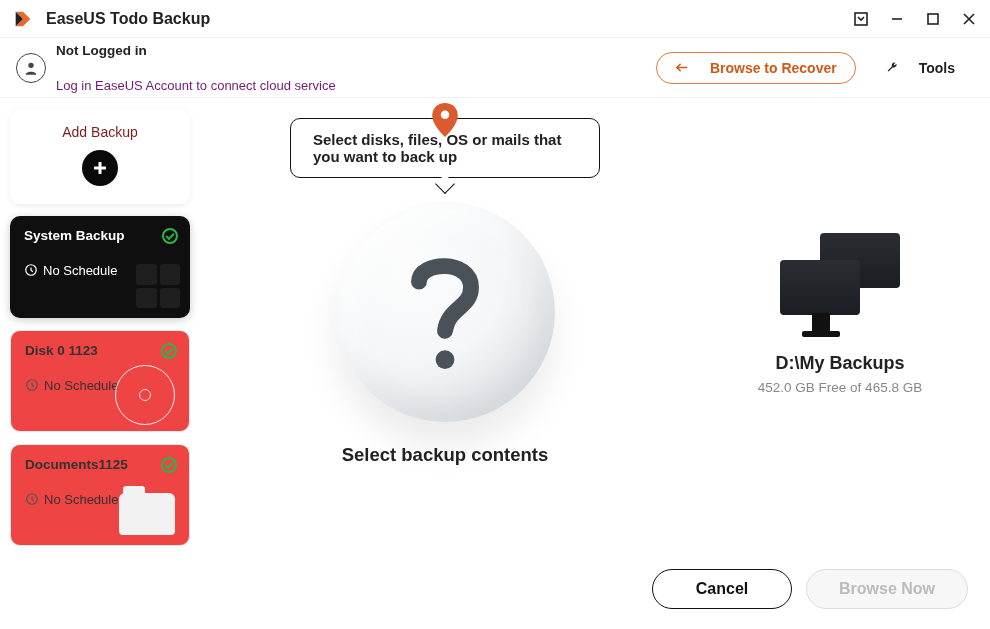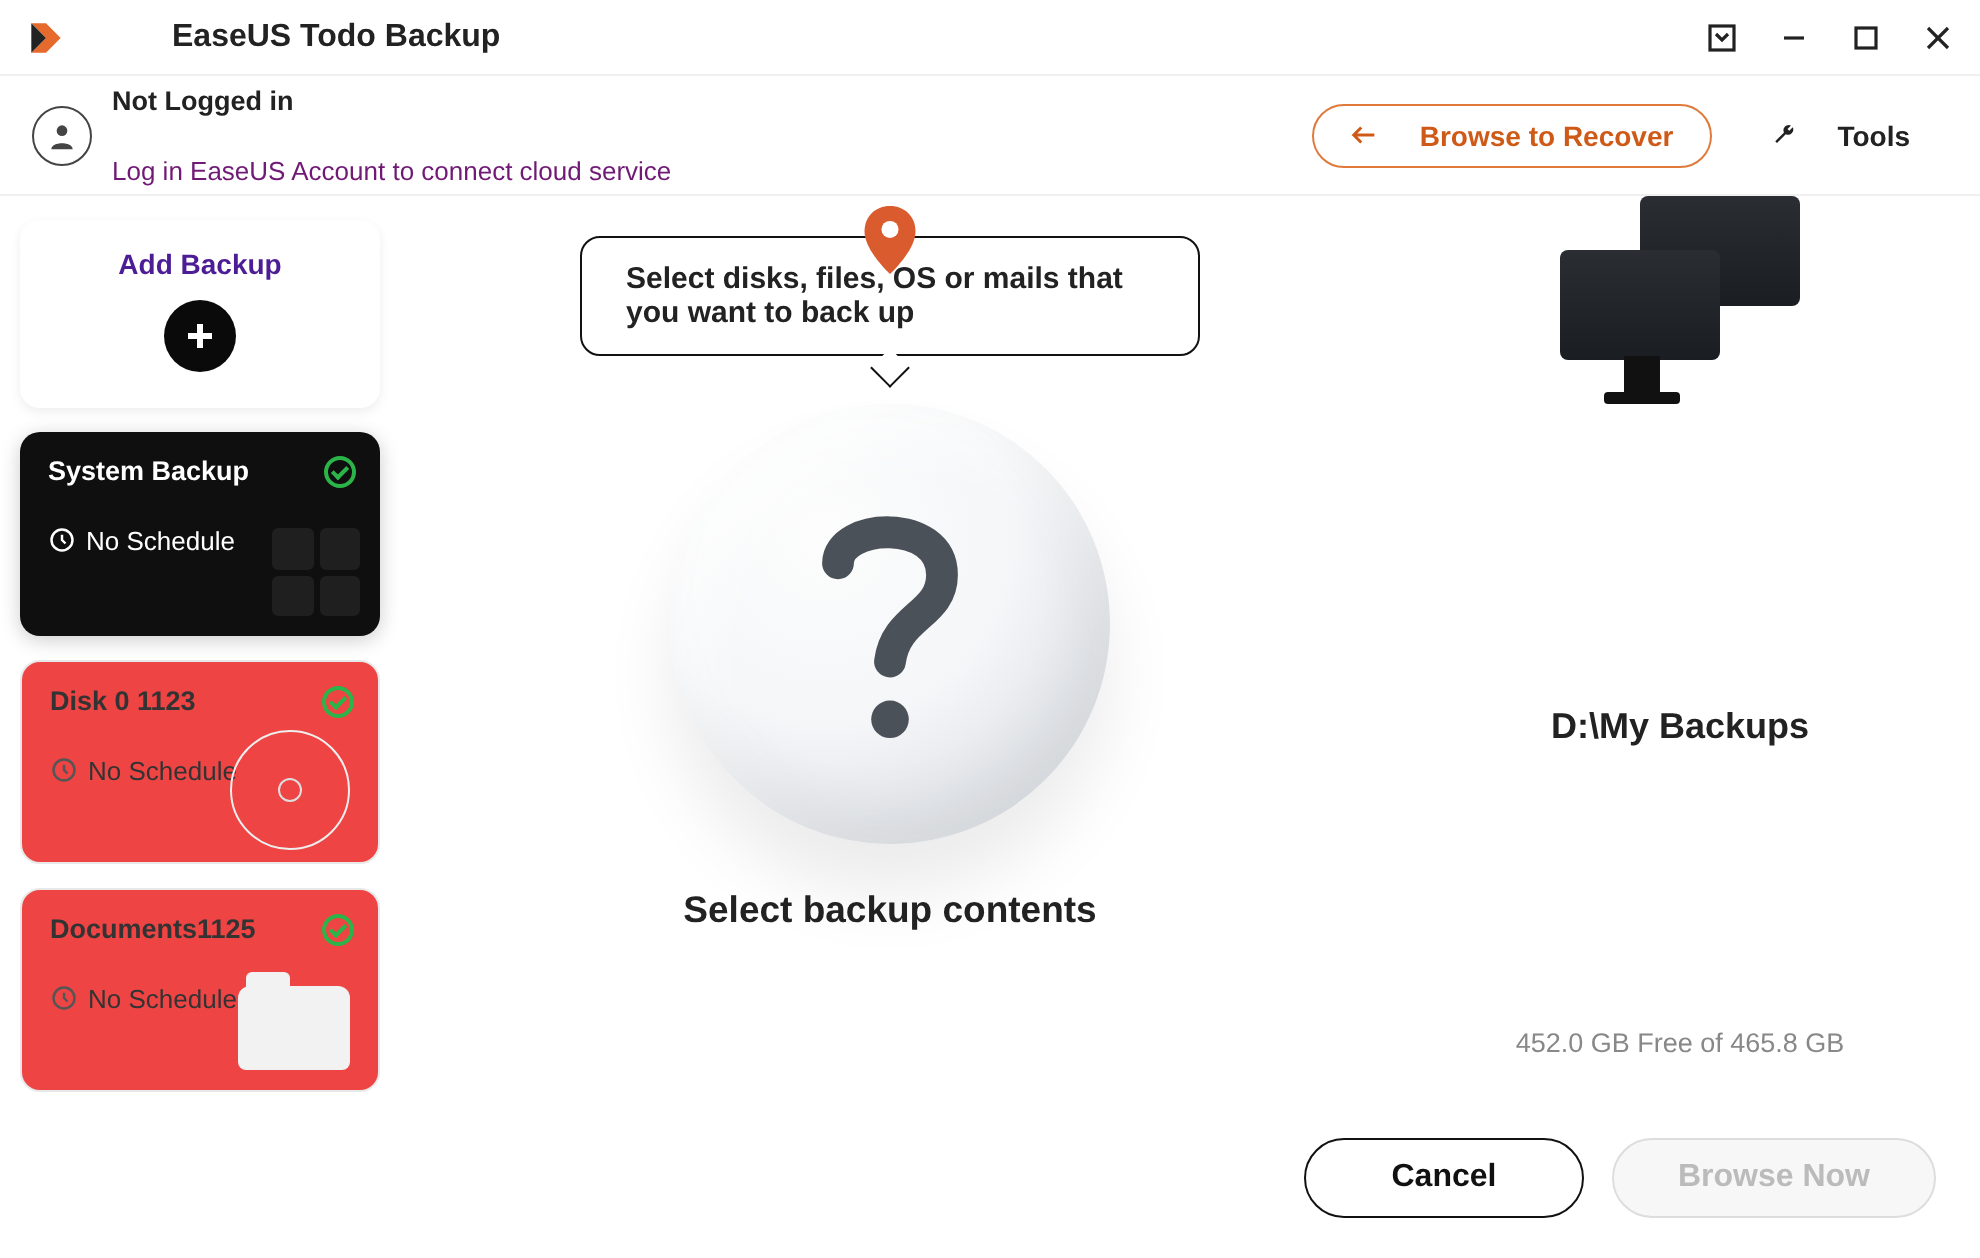"EaseUS Todo Backup" .titlebar { gap: 40px -> none }
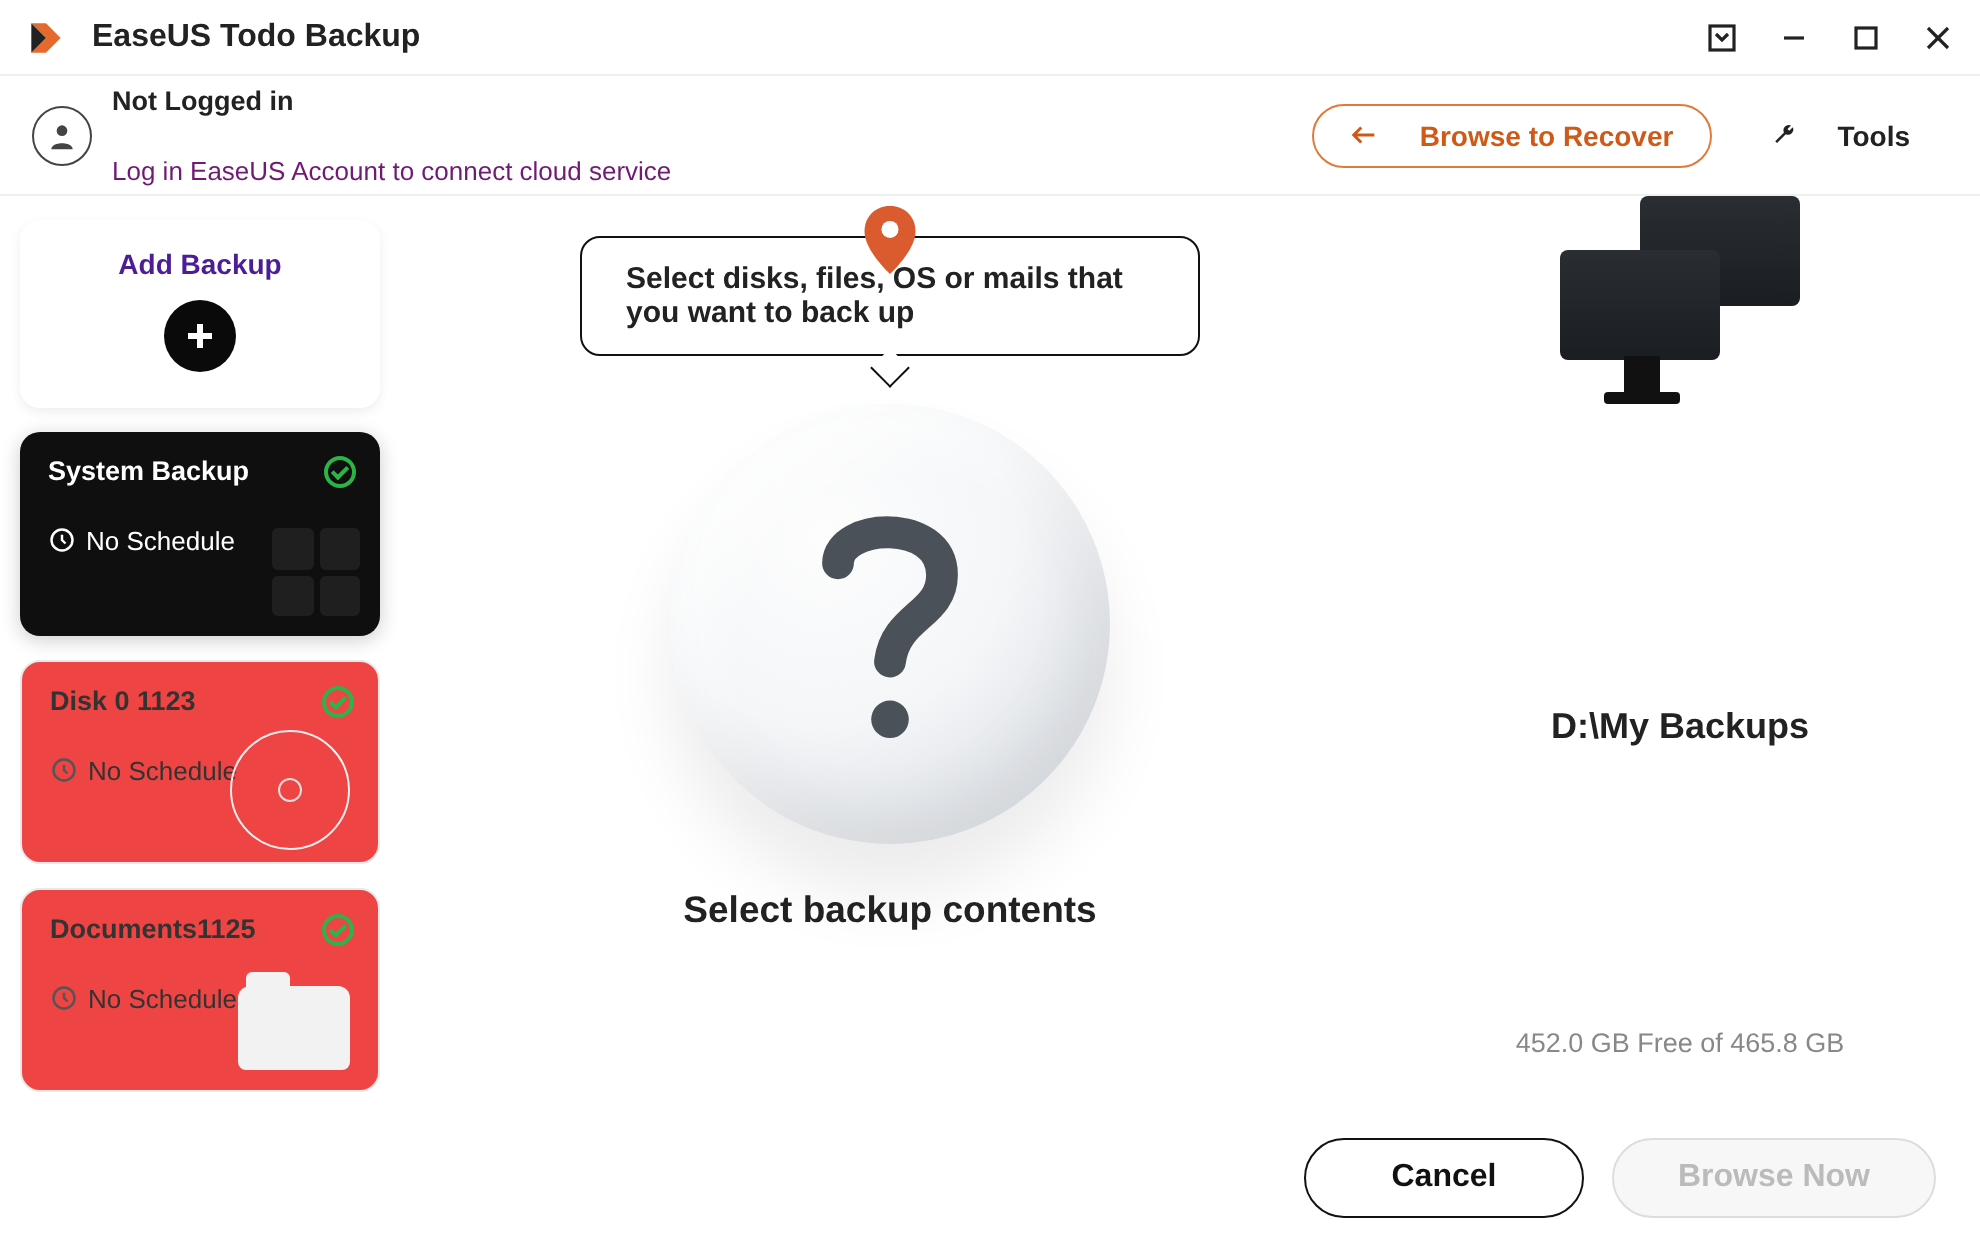"Add Backup" .add-card .lbl { color: #4c1d95 -> #7f1d1d; font-weight: 700 -> 400 }
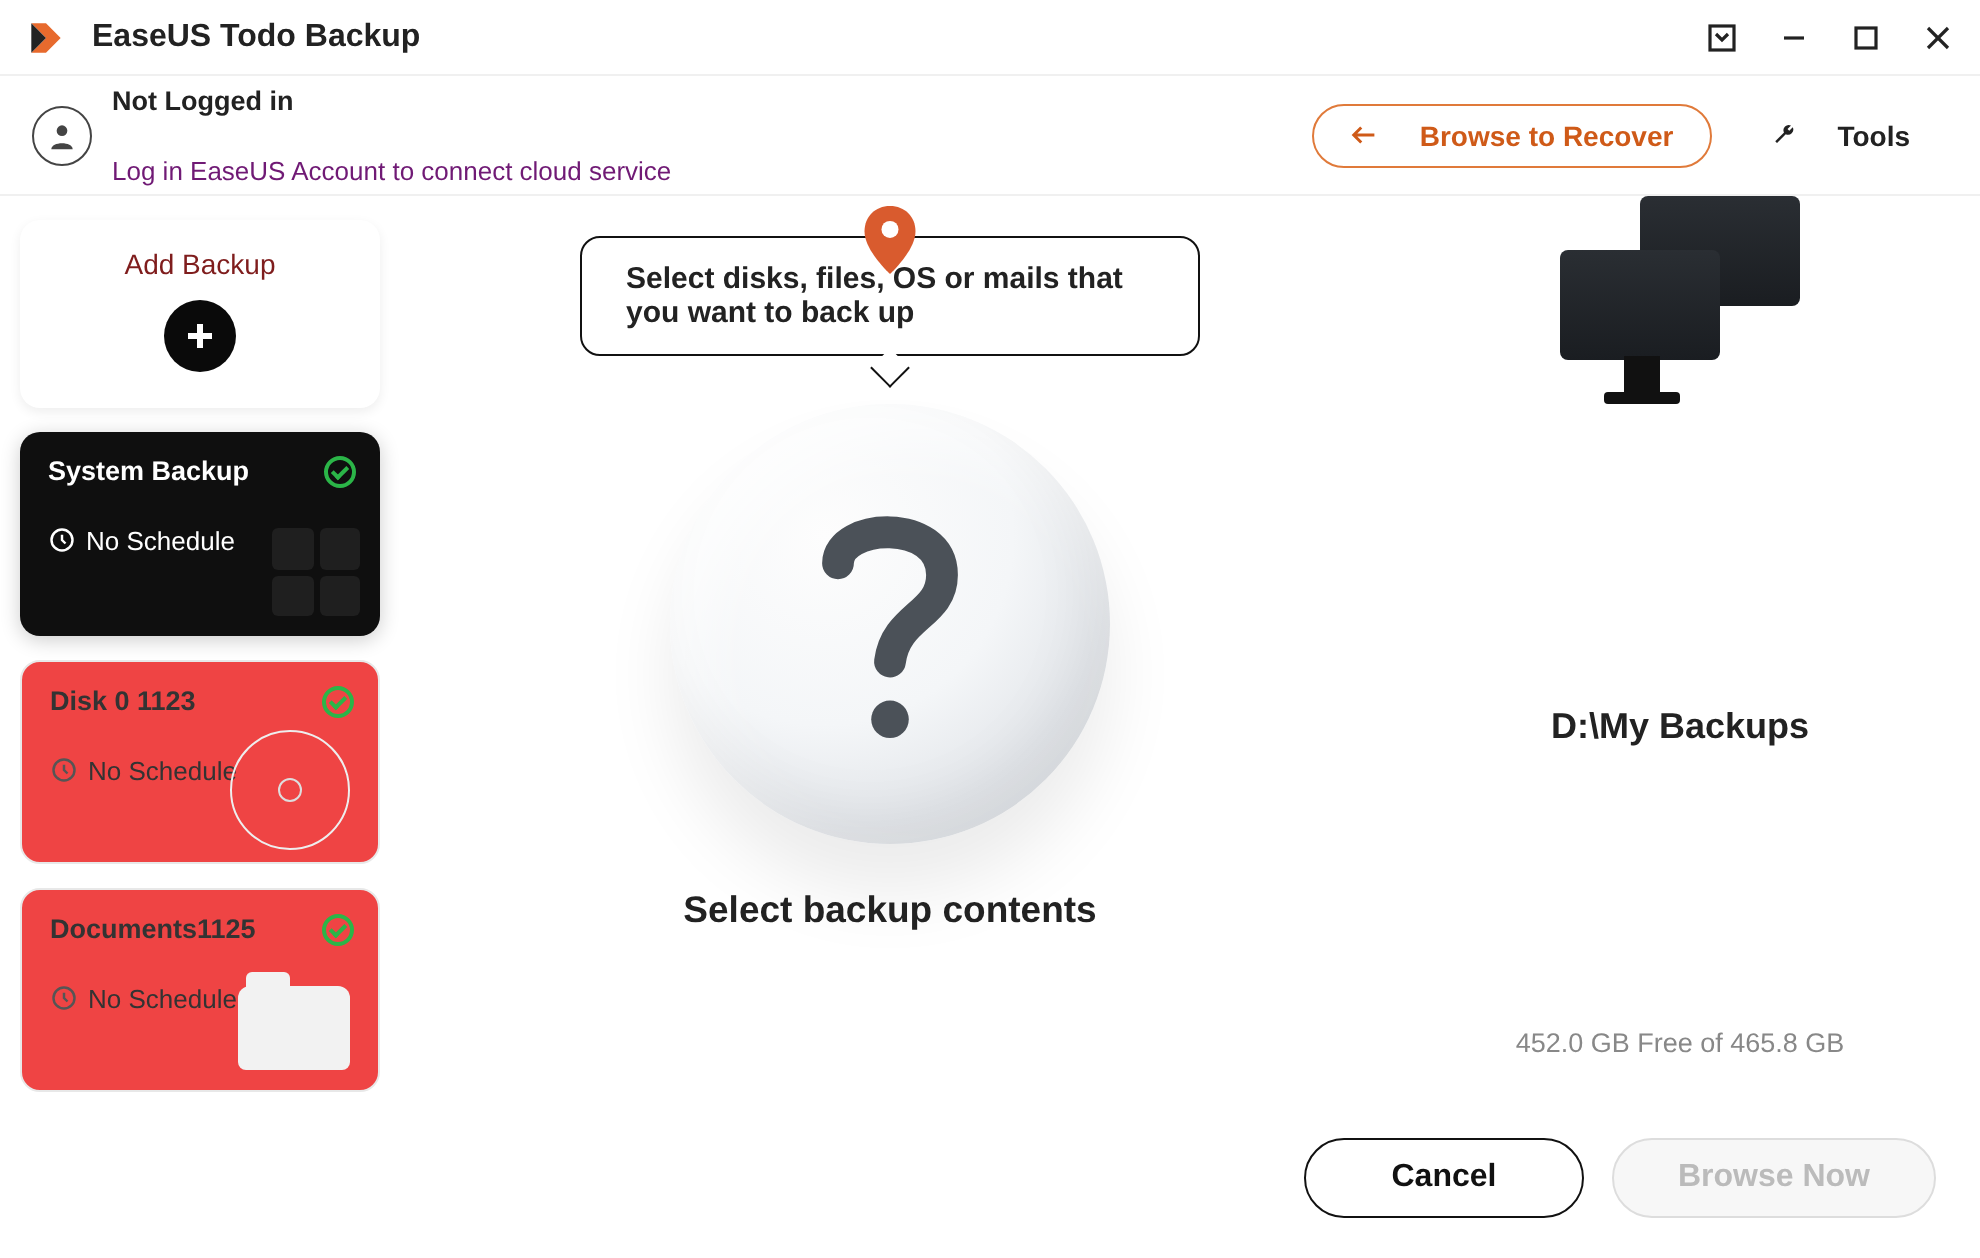"D:\My Backups" .right-col { justify-content: space-between -> center }
